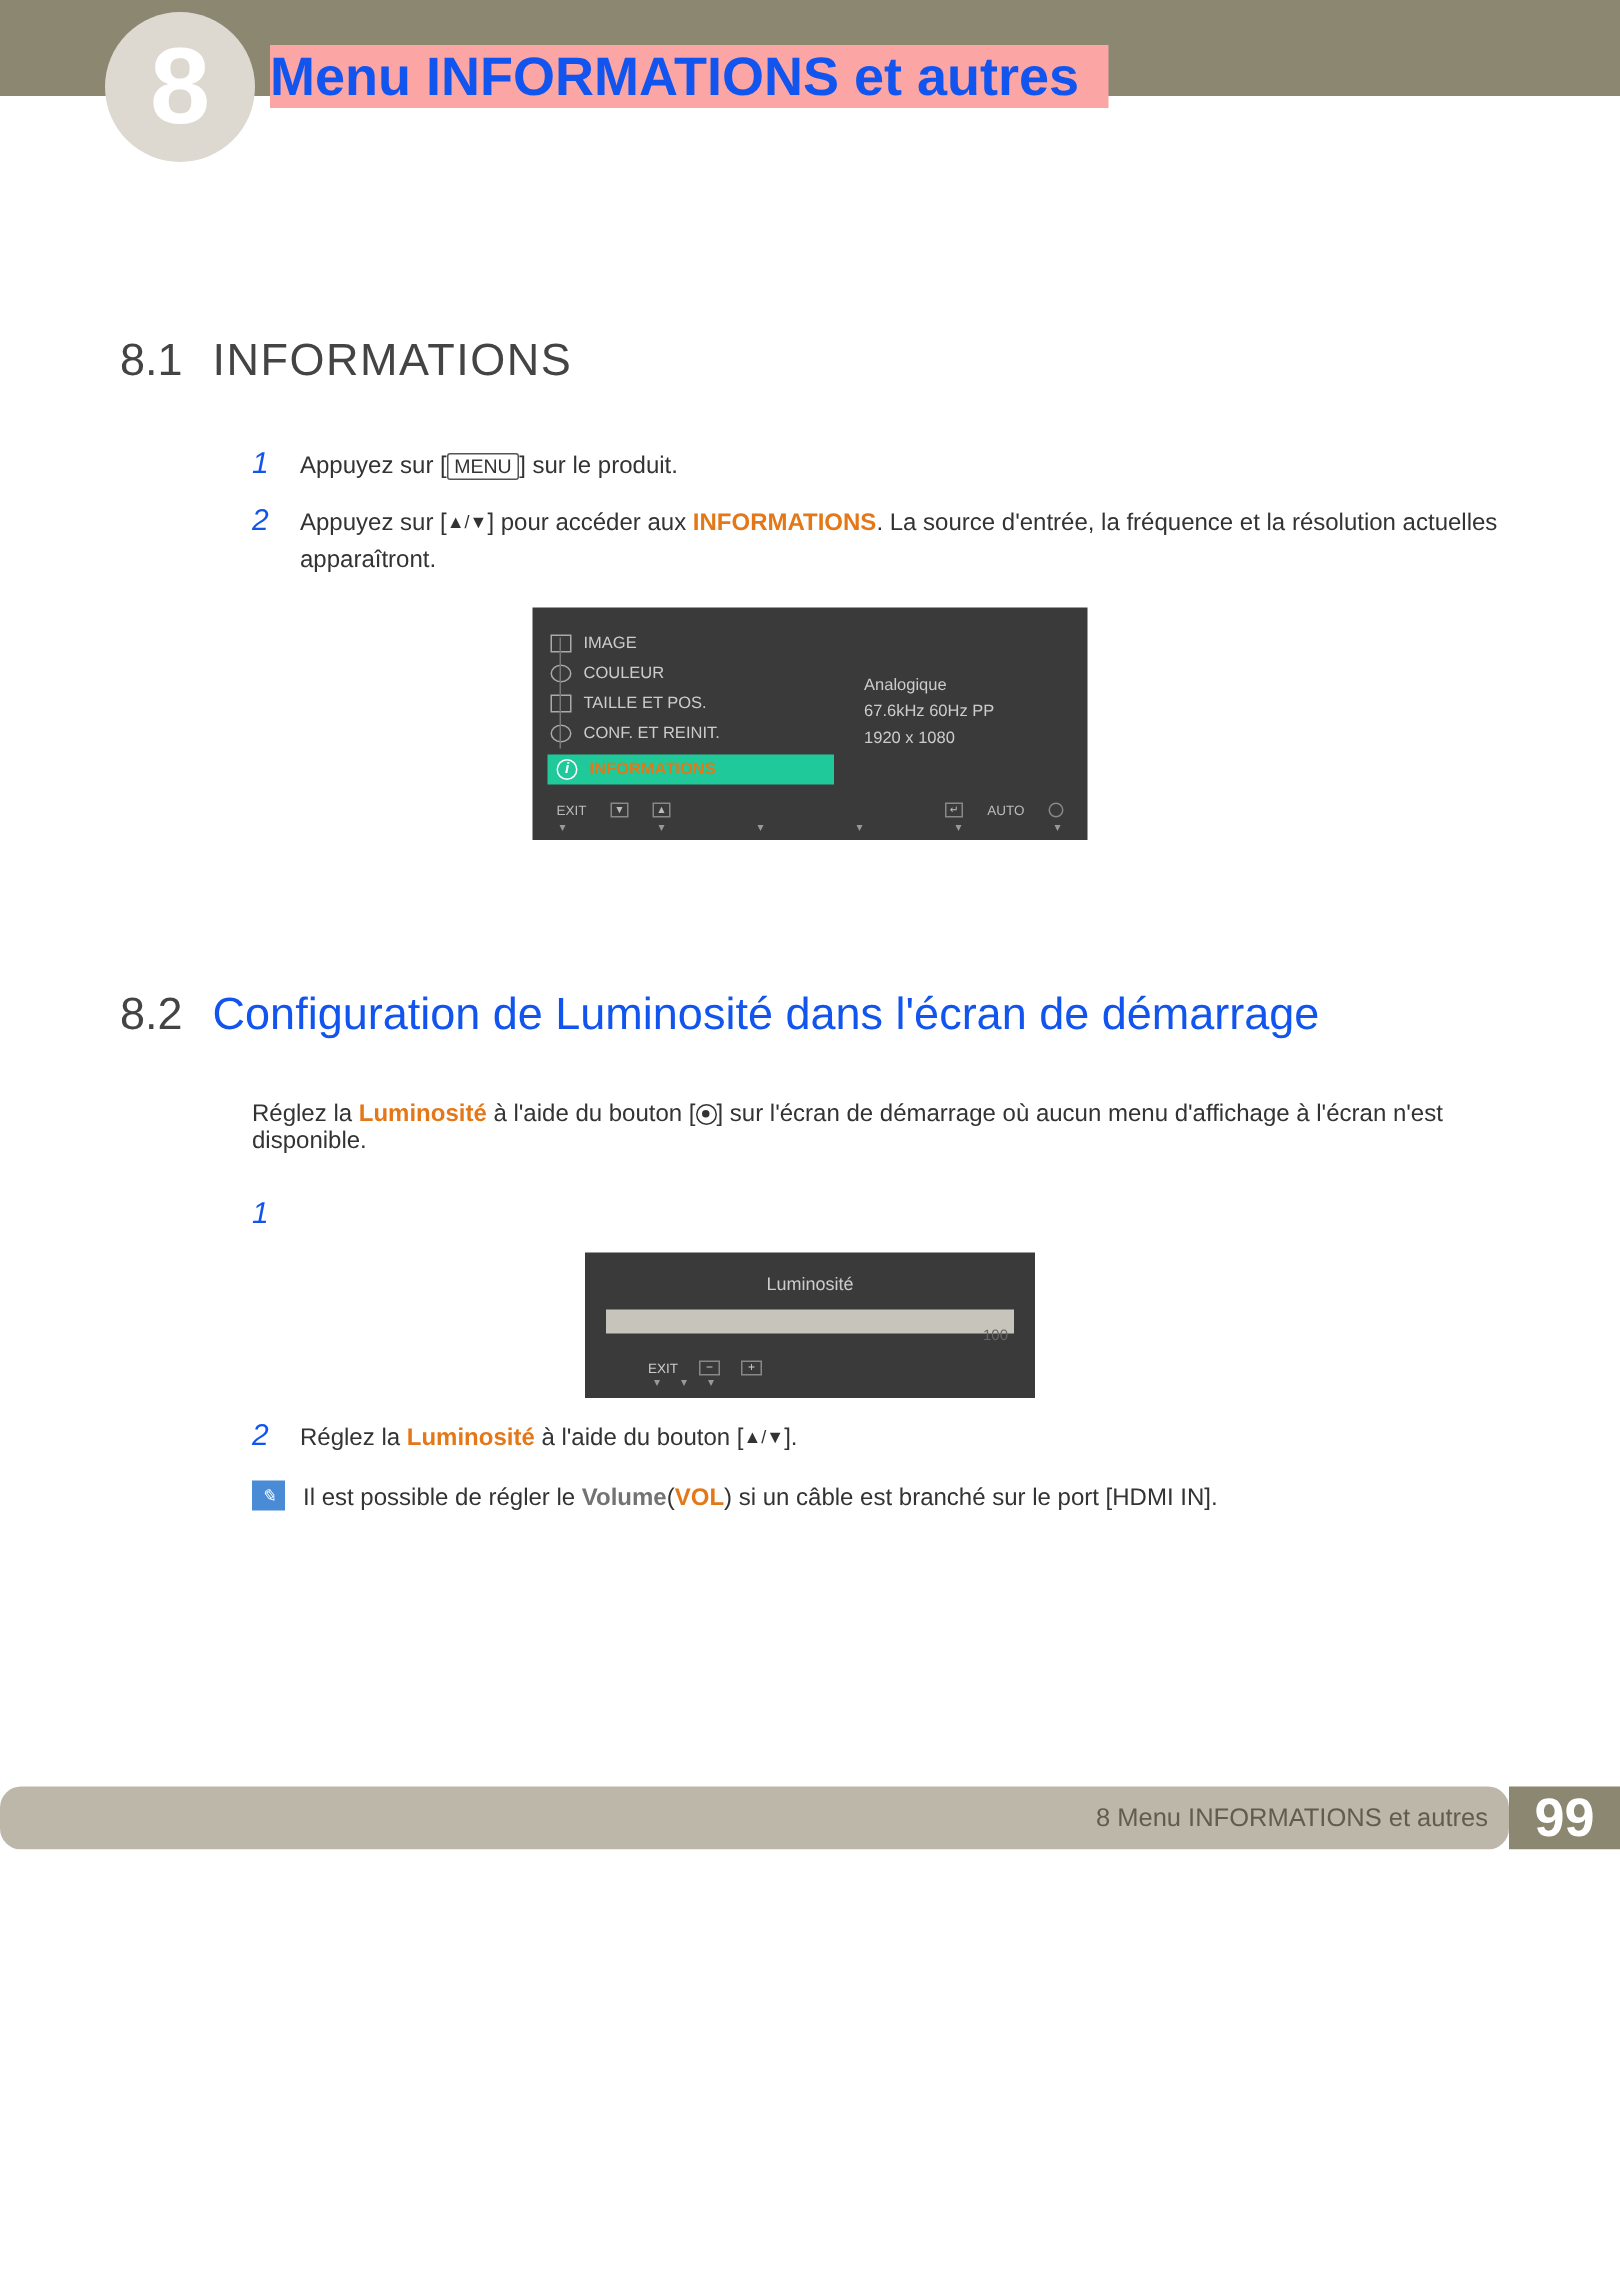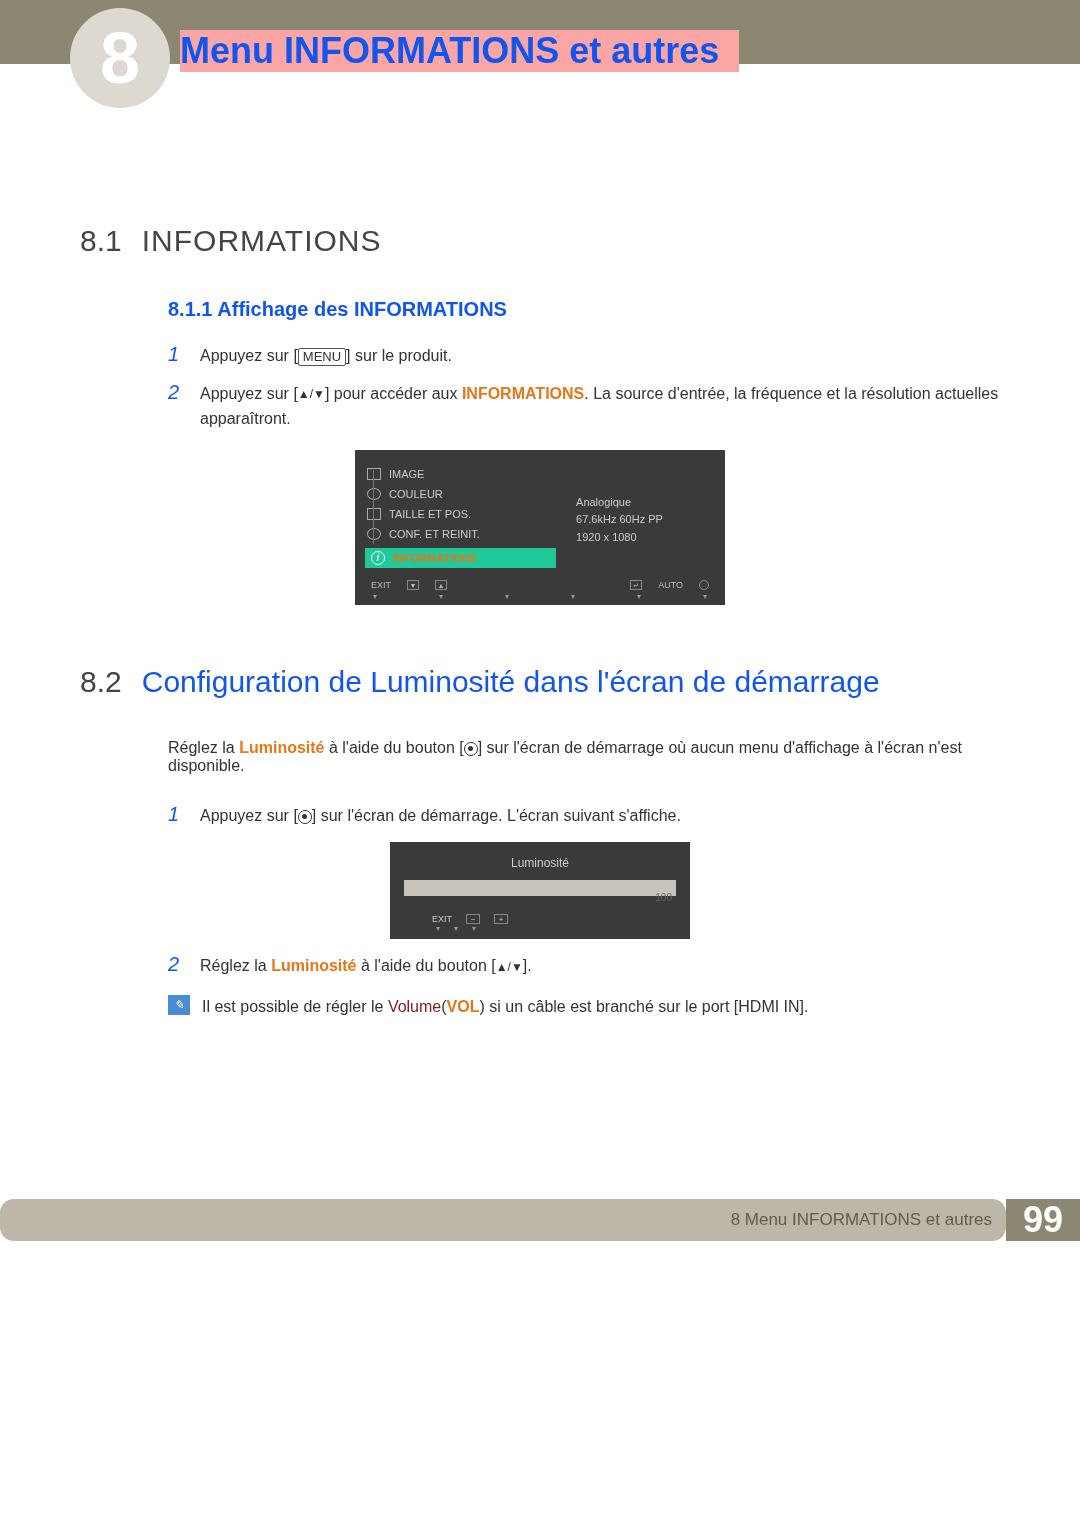"8.1.1 Affichage des INFORMATIONS" h3.s2-title { html: <h3>8.1.1 Affichage des INFORMATIONS</h3> -> none }
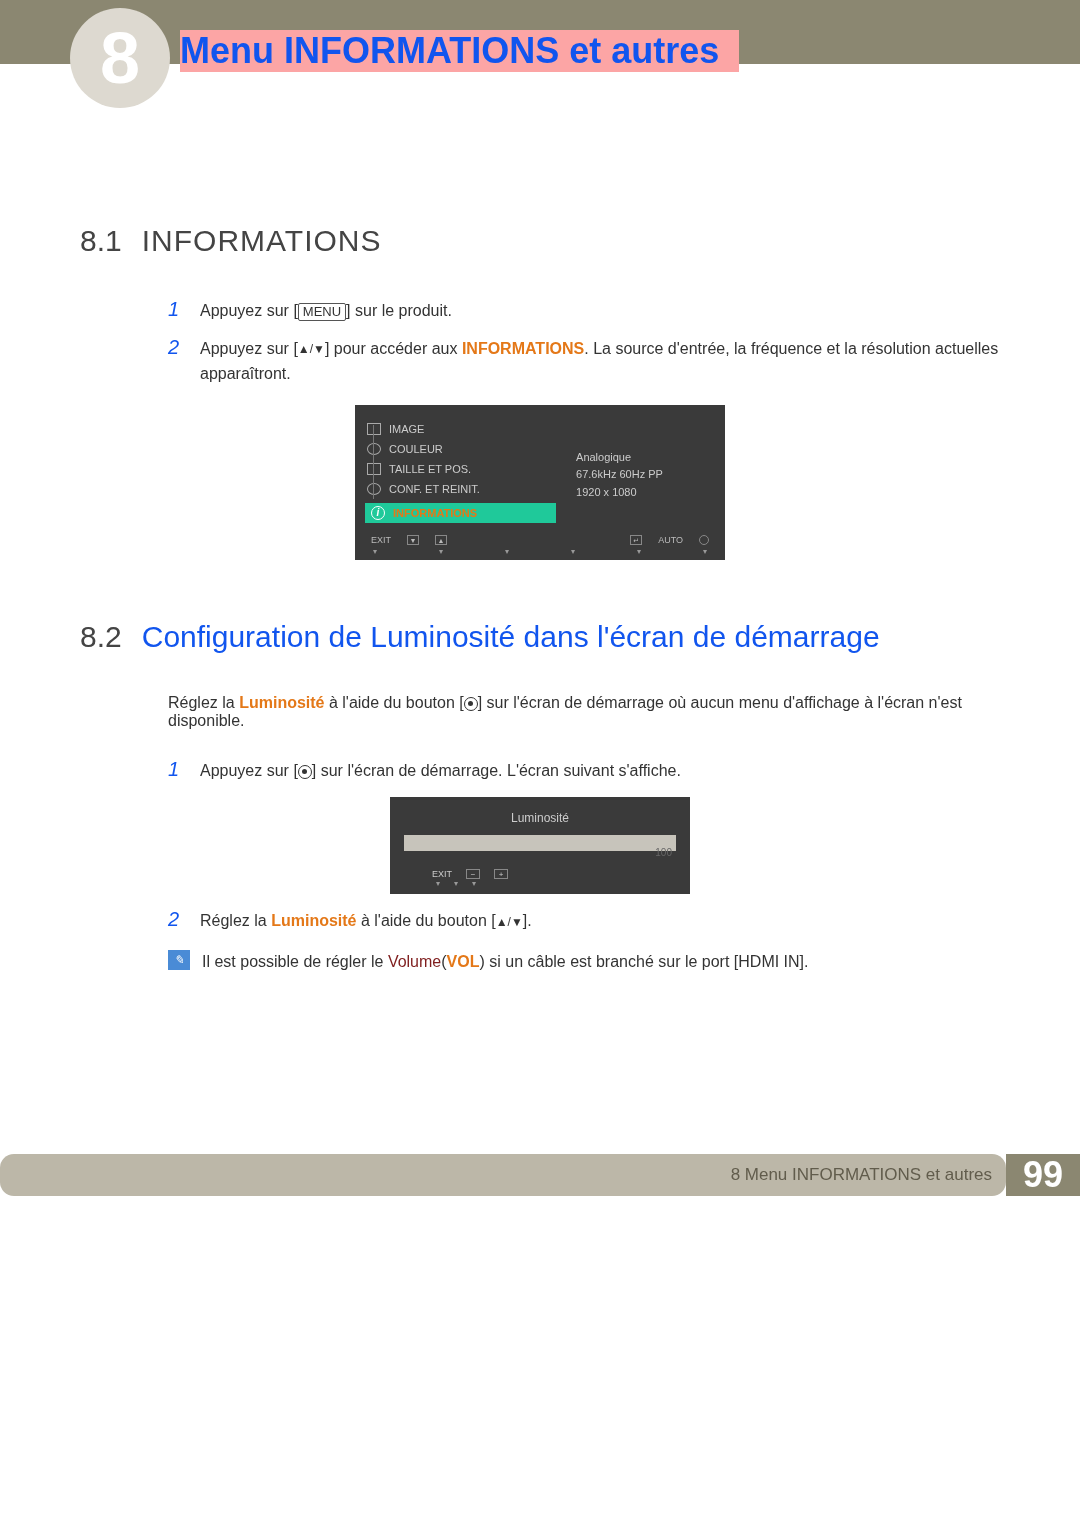"Configuration de Luminosité dans l'écran" .s1-title-blue { margin-top: none -> 40px }
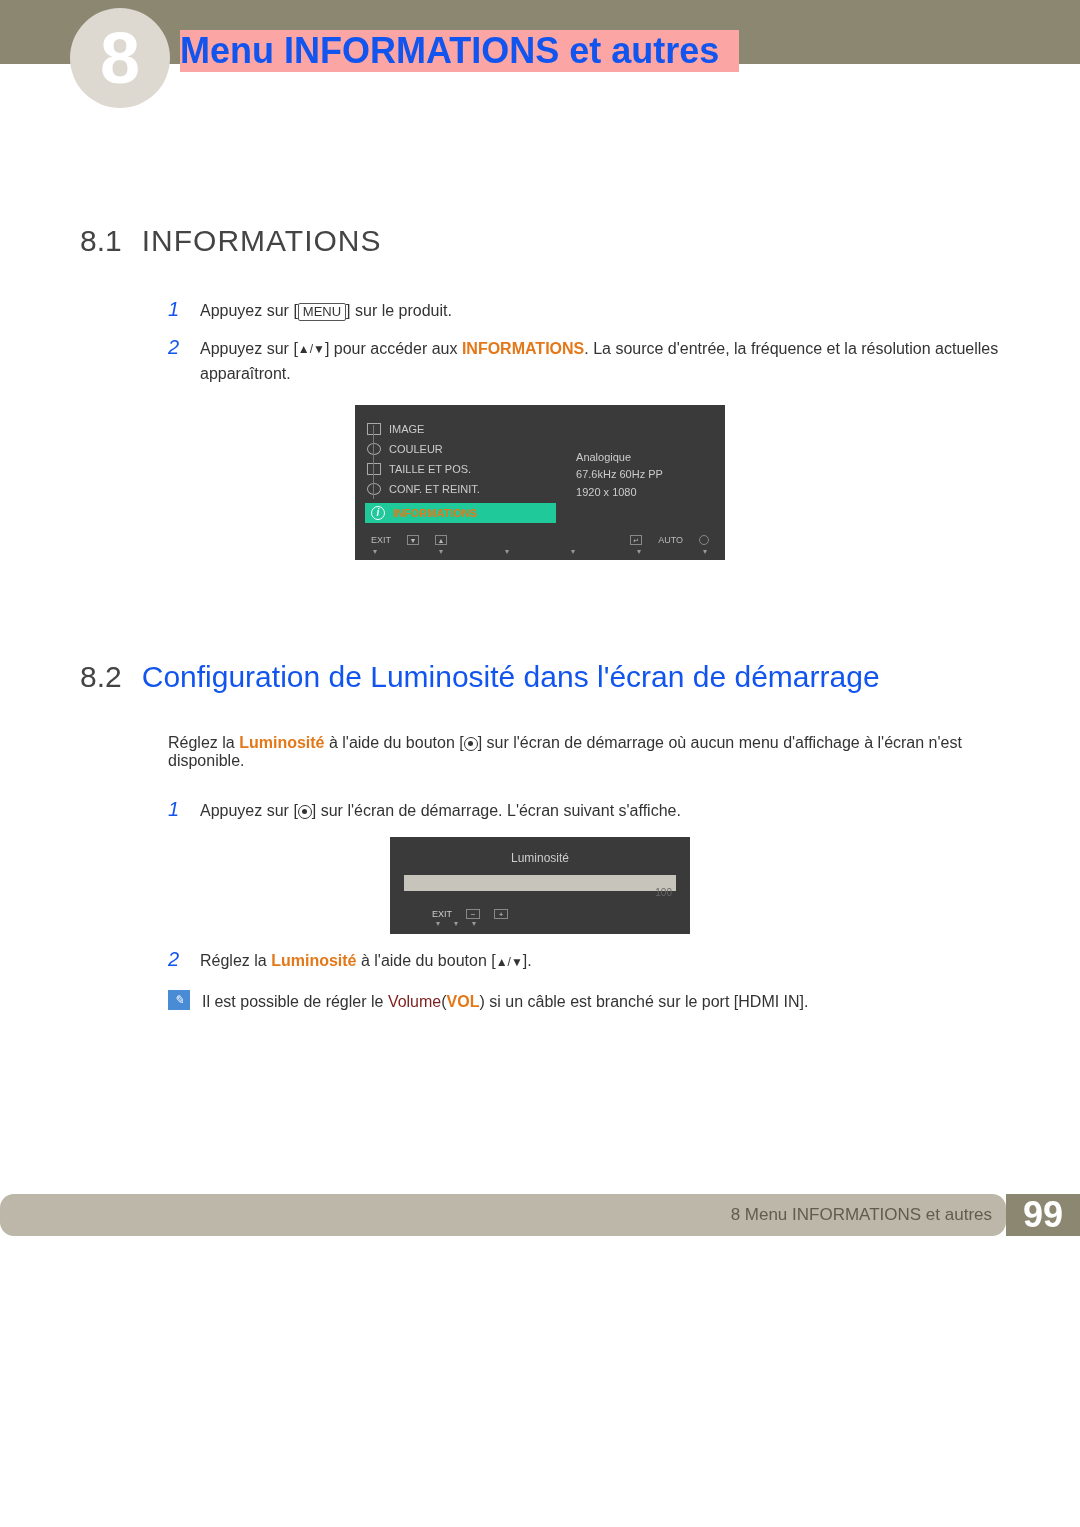"Appuyez sur [ ] sur" span.step-text { html: <span> <span>Appuyez sur [</span><span></span><span>] sur l'écran de démarrage. L'écran suivant s'affiche.</span> </span> -> none }
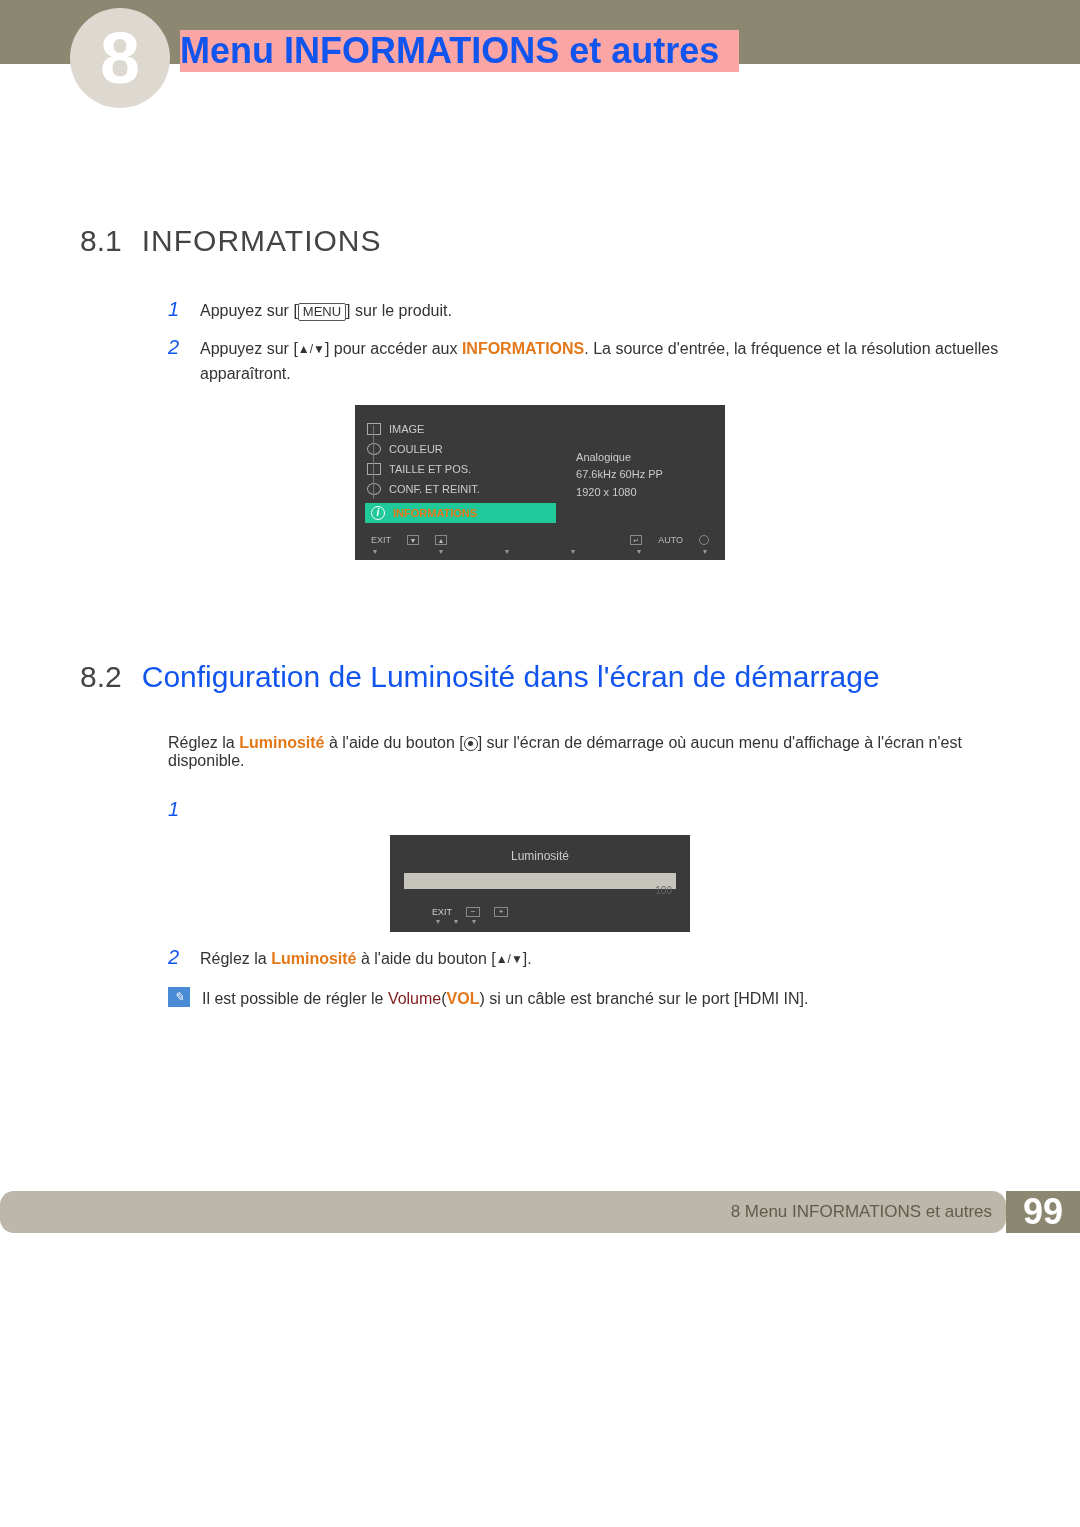"Volume" span { color: #7f1d1d -> #737373; font-weight: normal -> bold }
